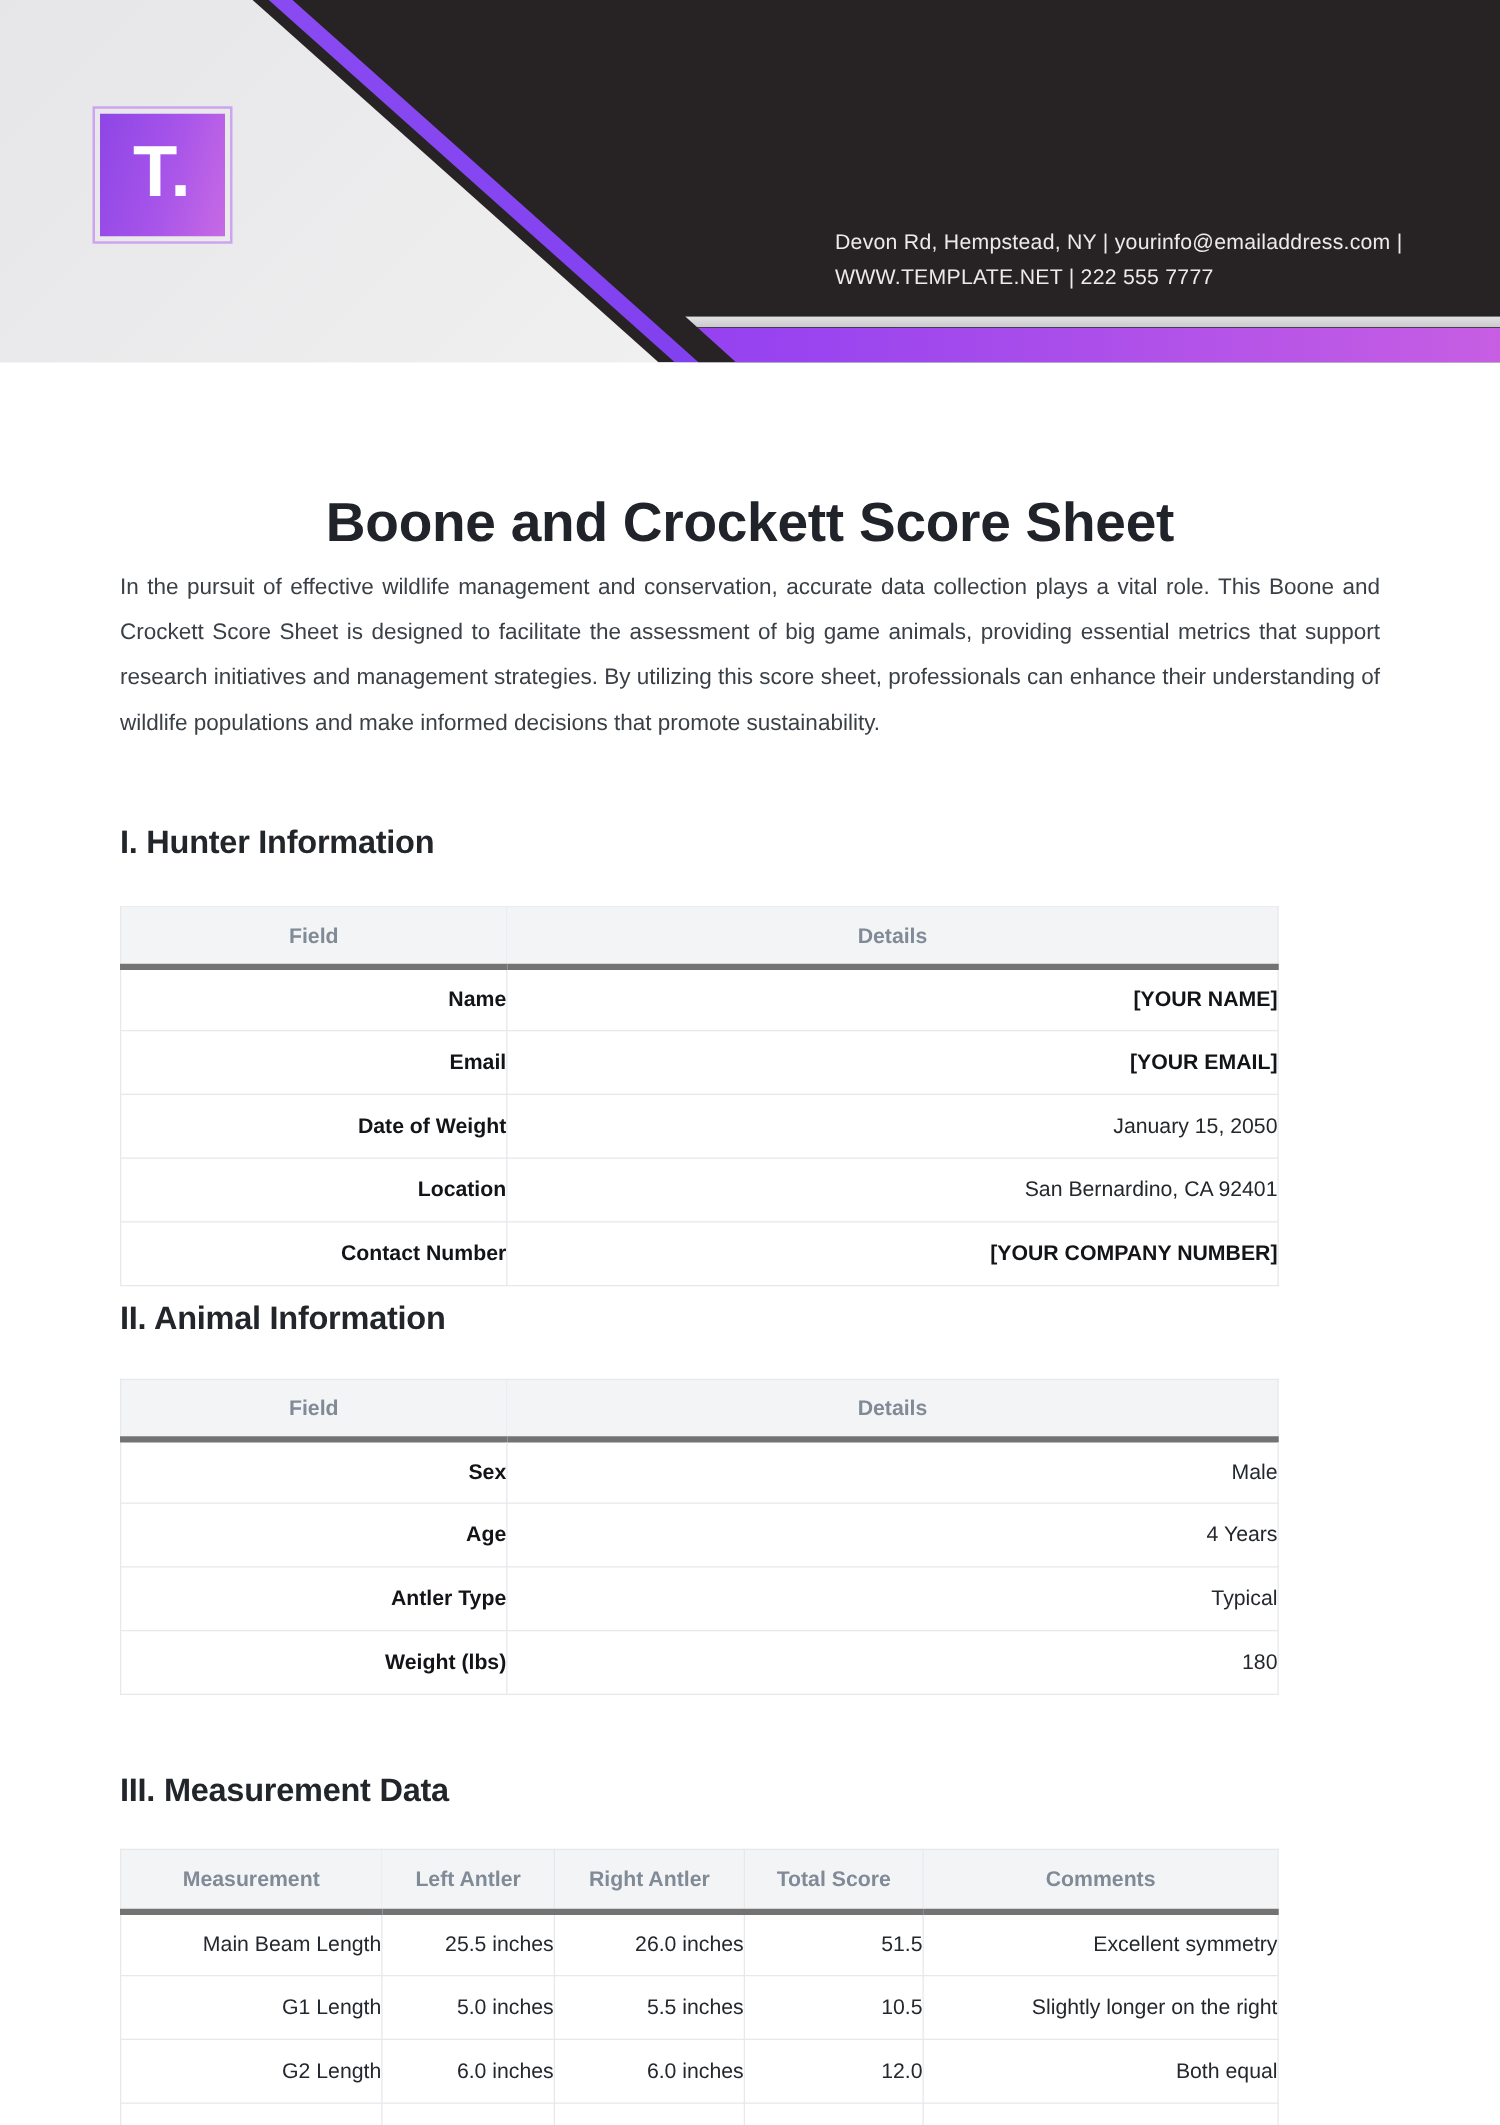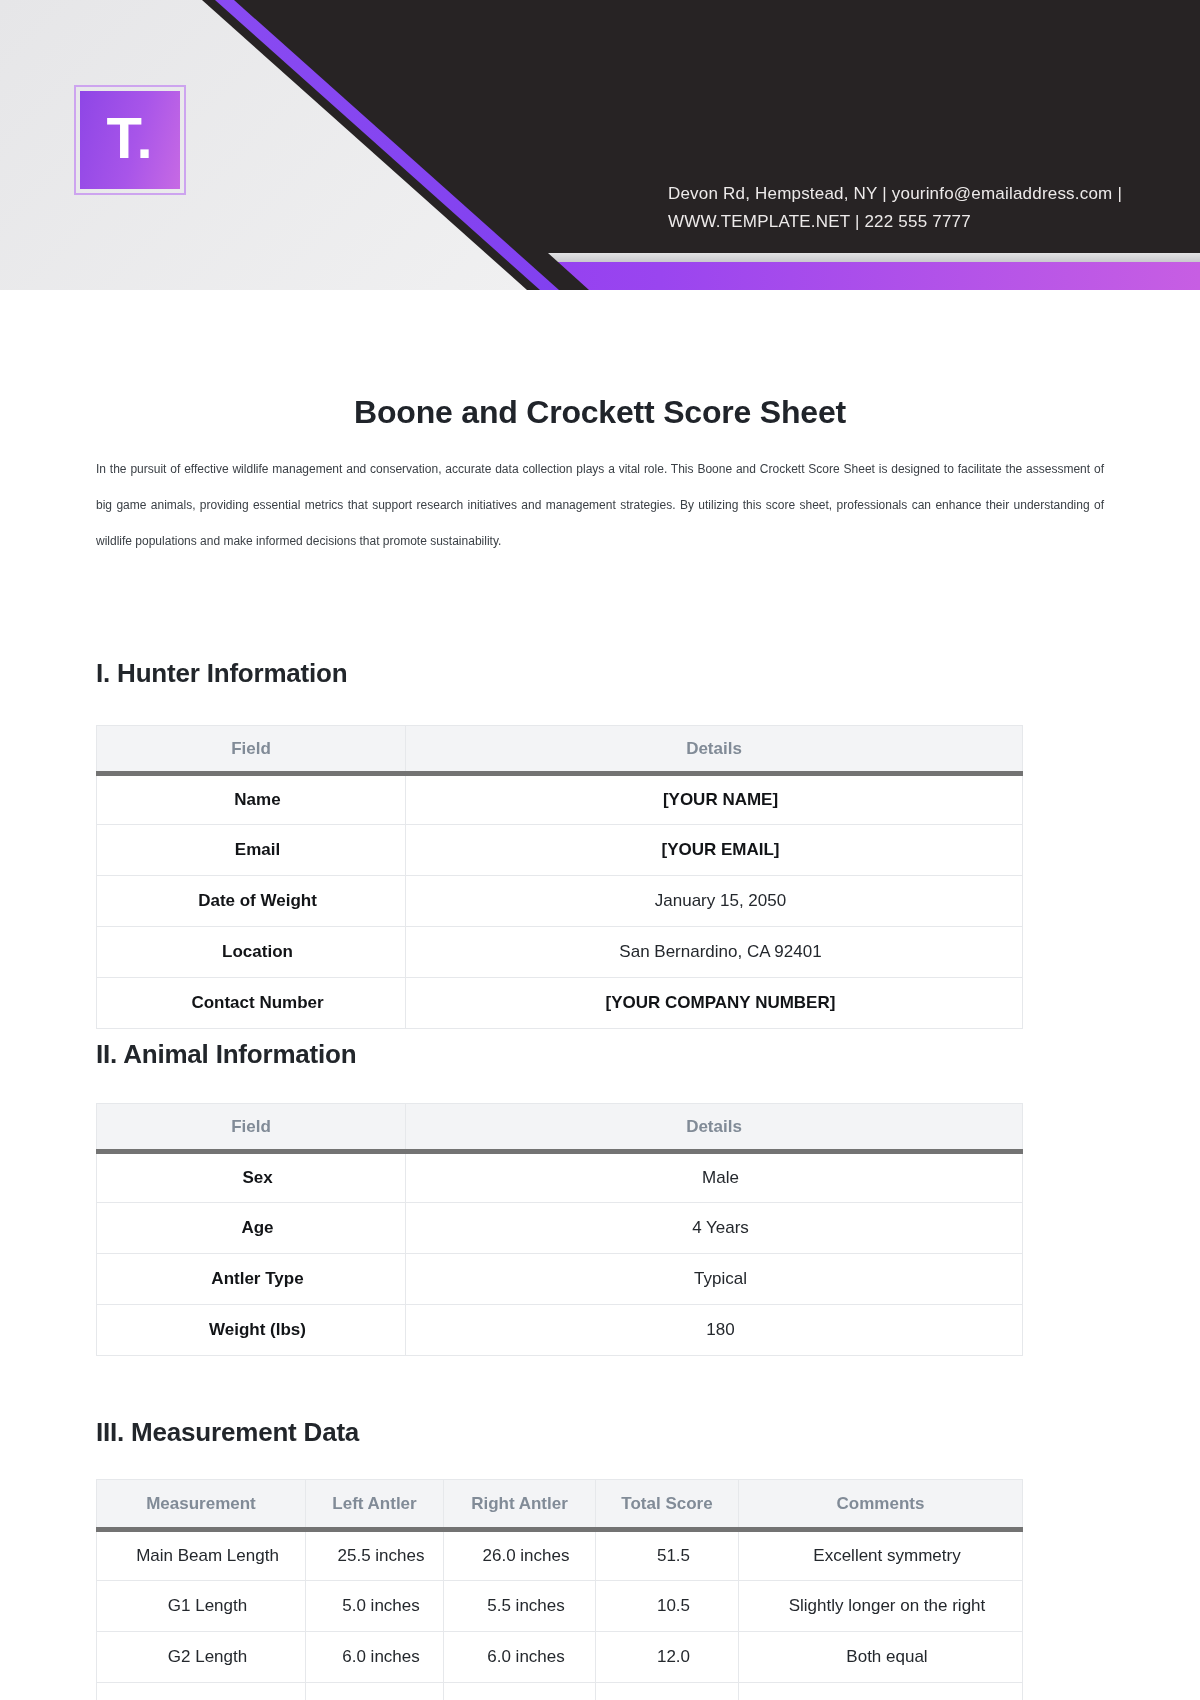"Boone and Crockett Score Sheet" .doc-title { font-size: 32px -> 44px }
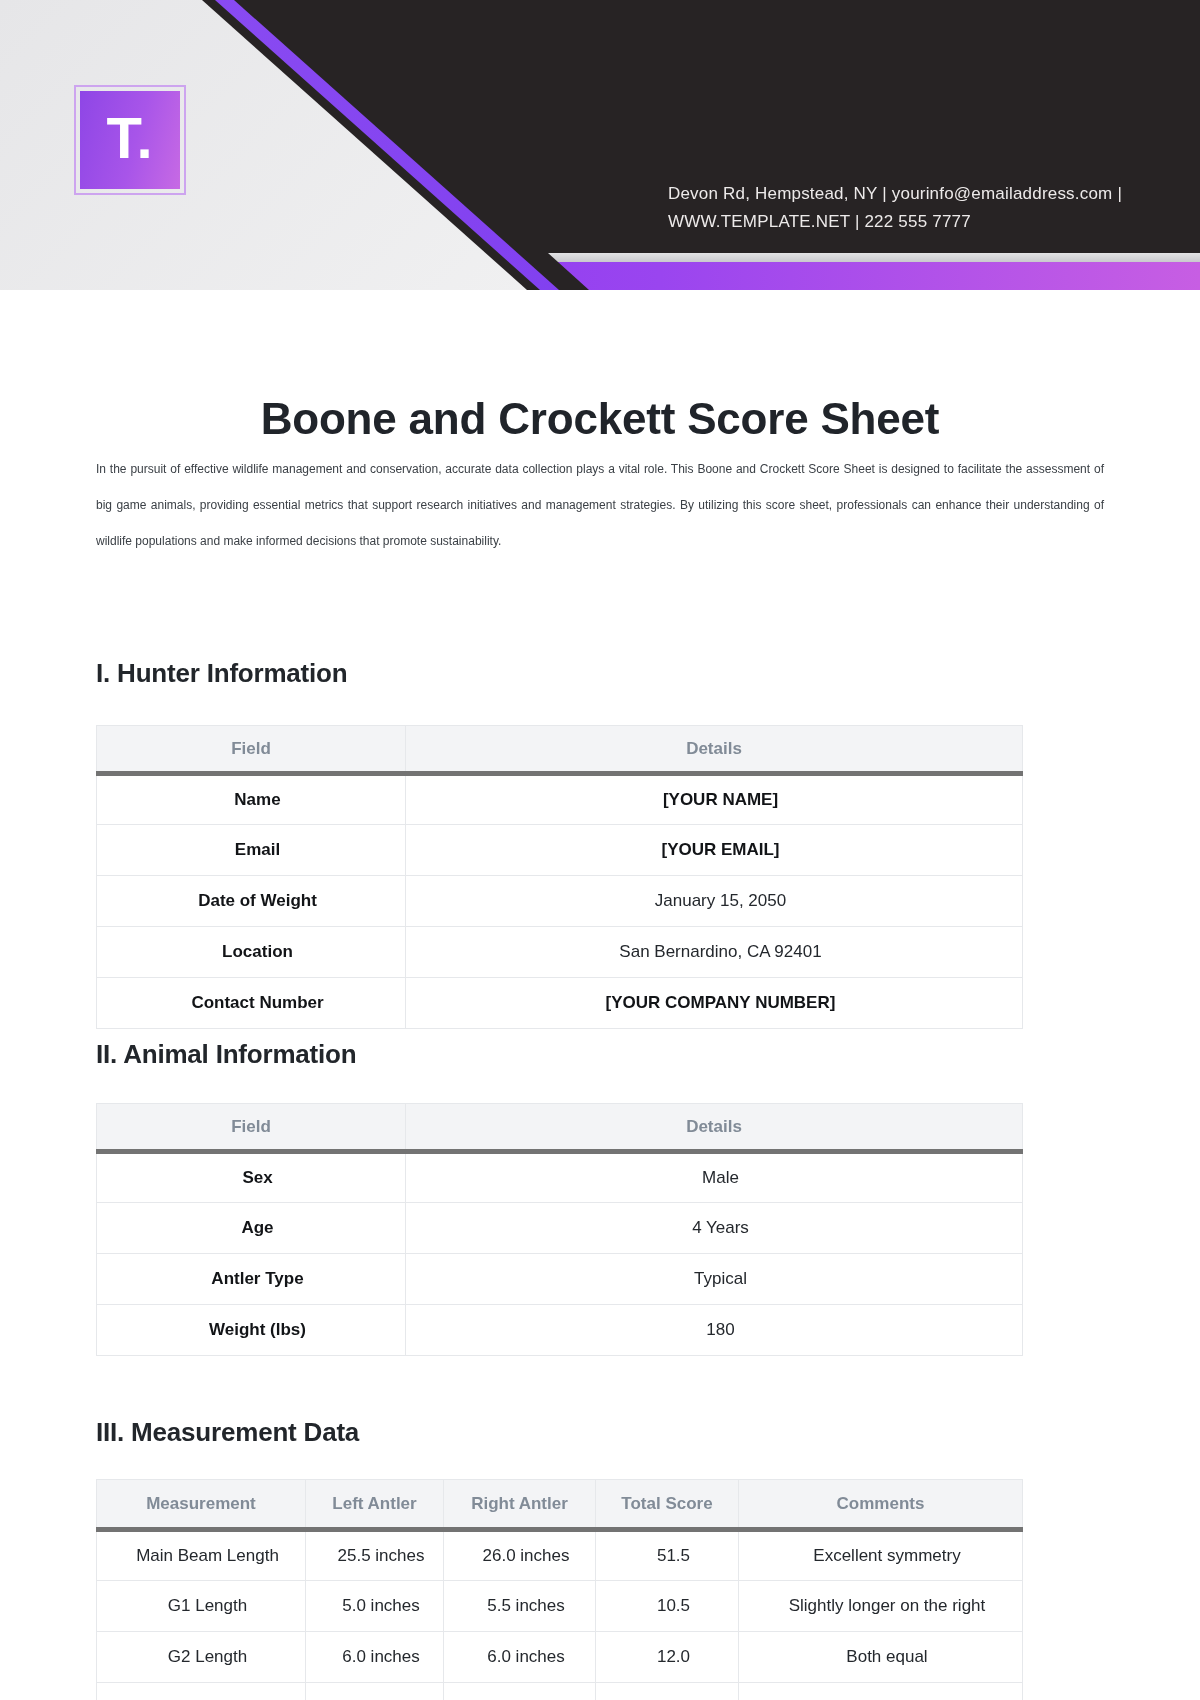"In the pursuit of effective" .intro { font-size: 12px -> 18px }
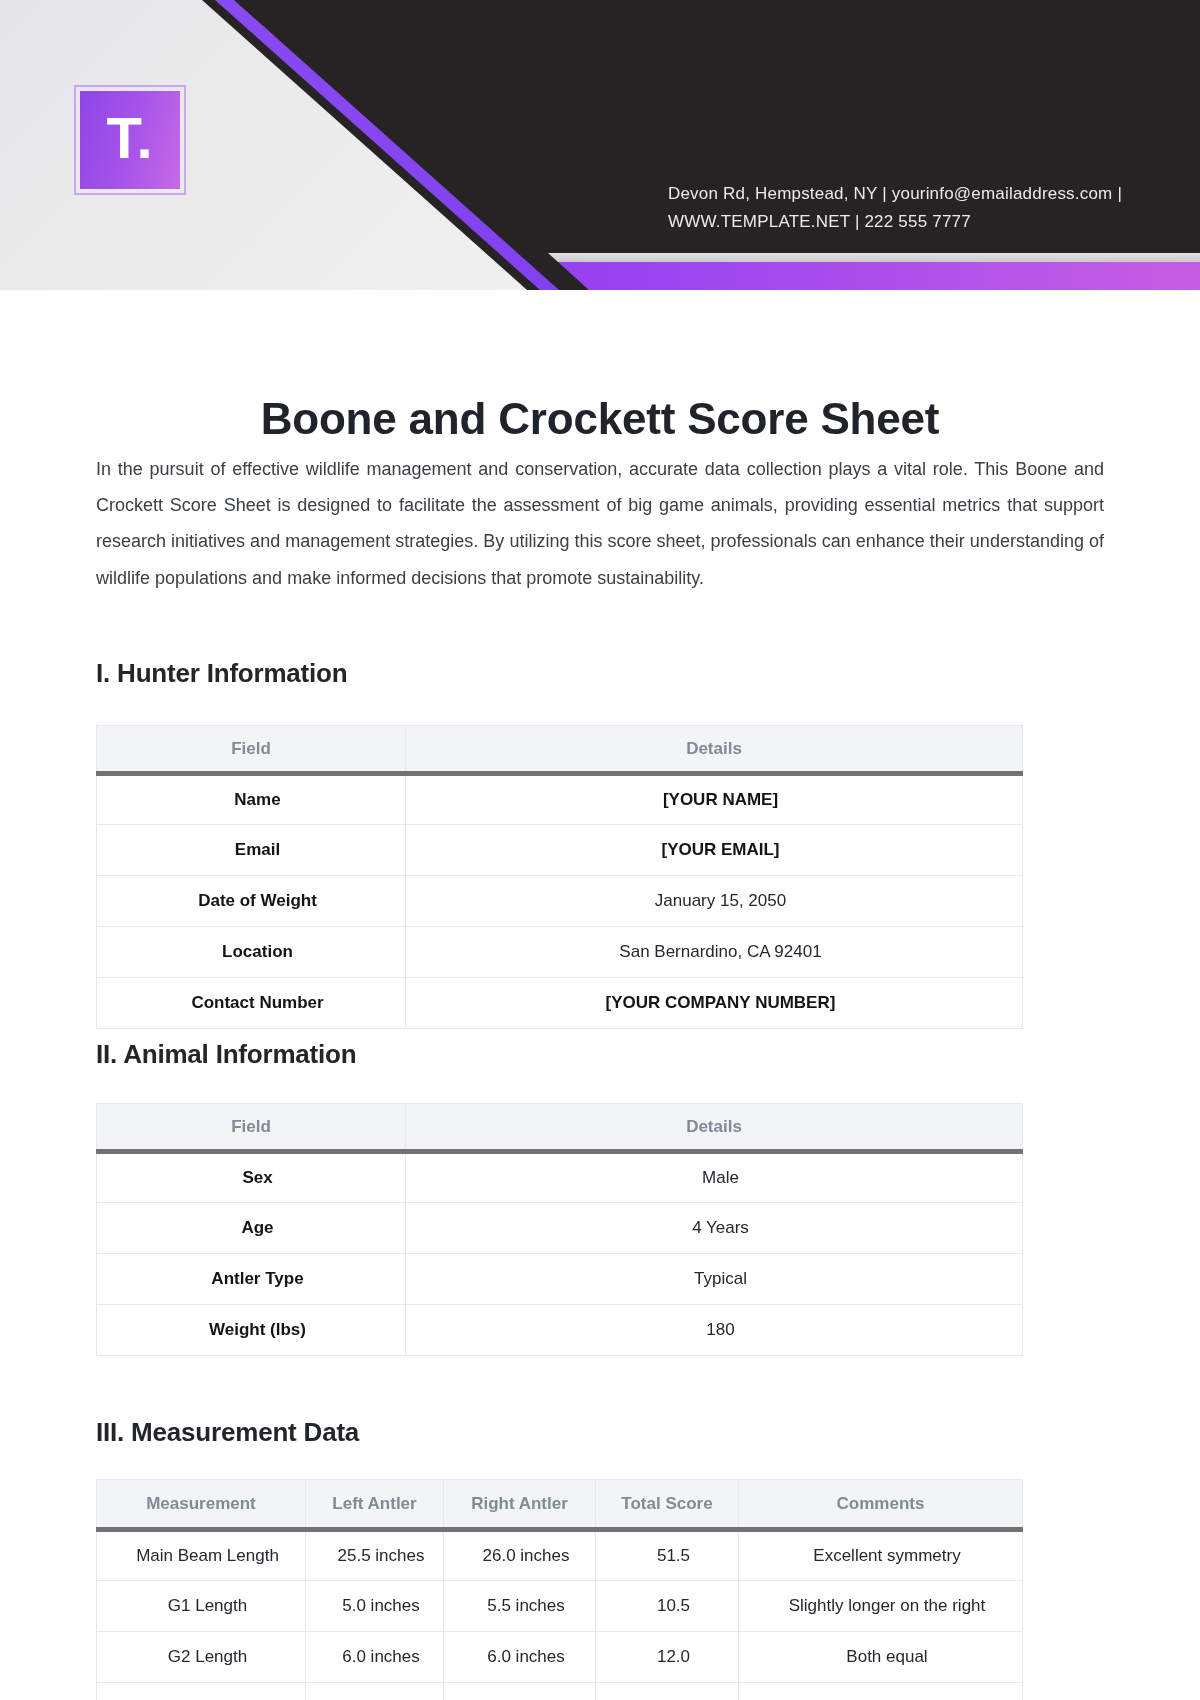"Name" .tbl th,.tbl td { text-align: center -> right }
